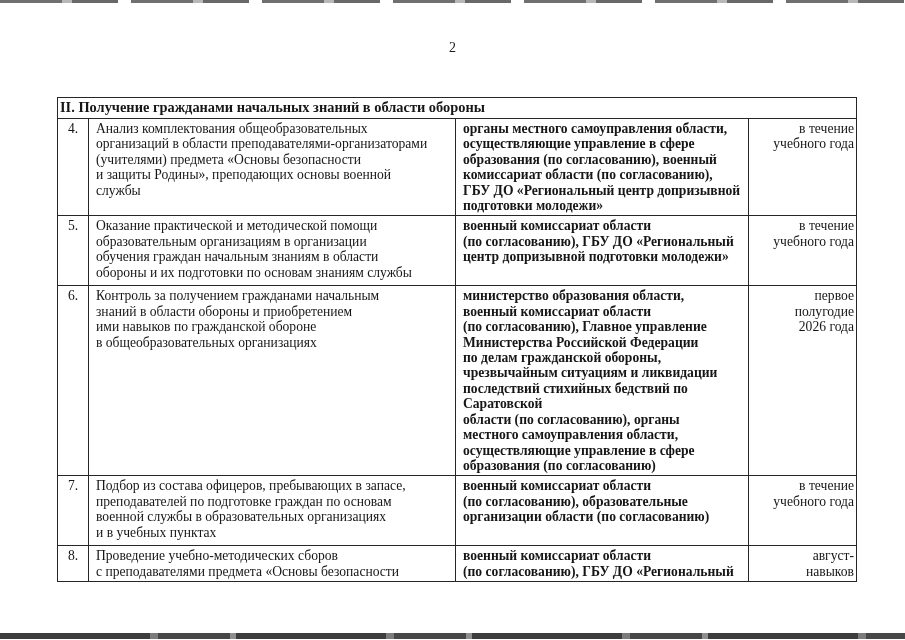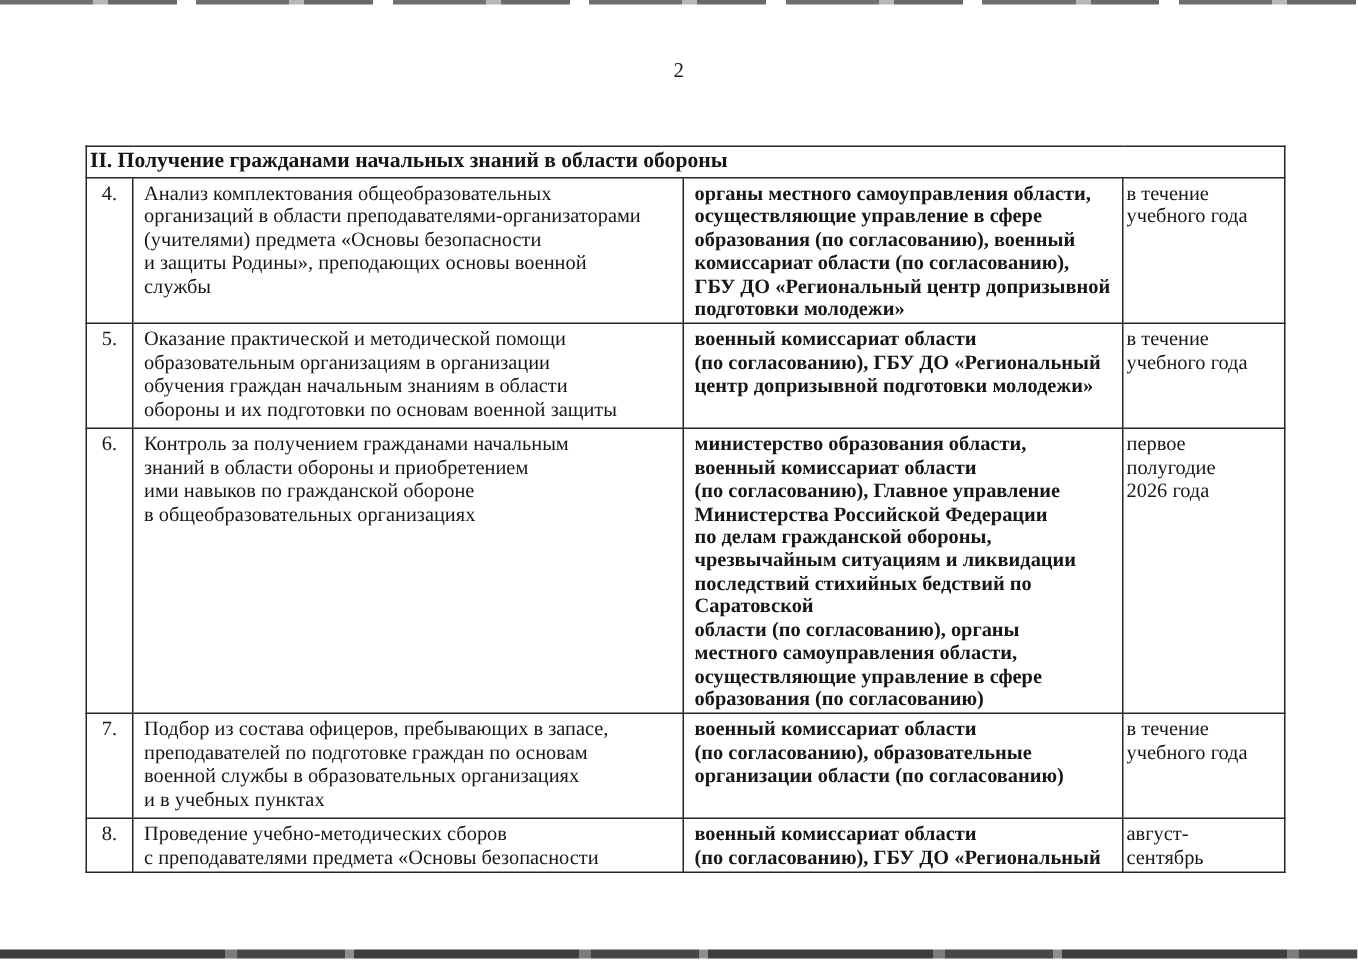"в течение" td.time-cell { text-align: left -> right }
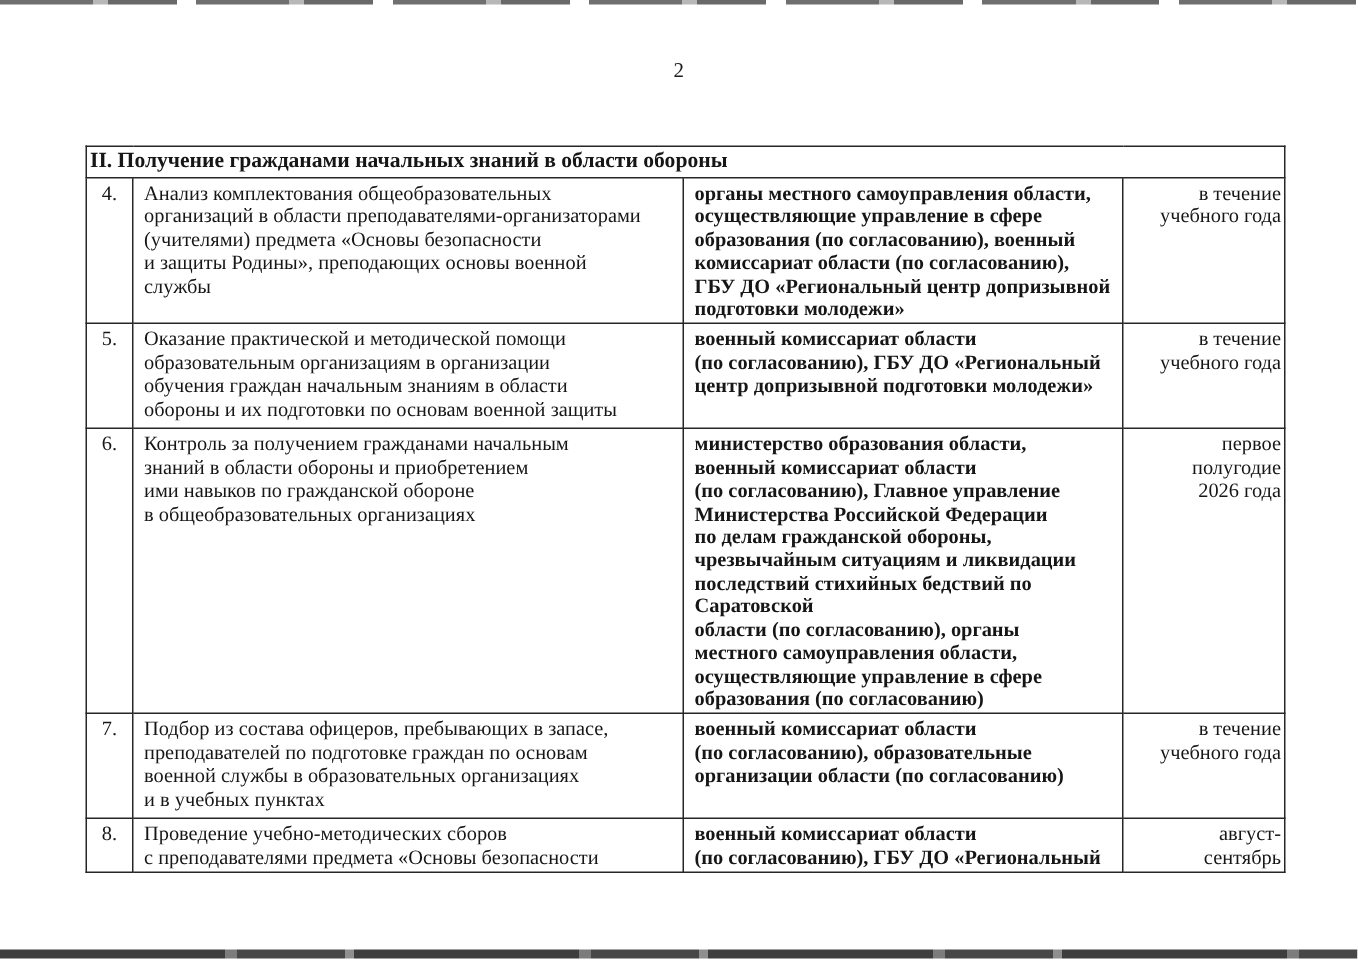"Оказание практической и методической" td.task-cell { text: военной защиты -> знаниям службы }
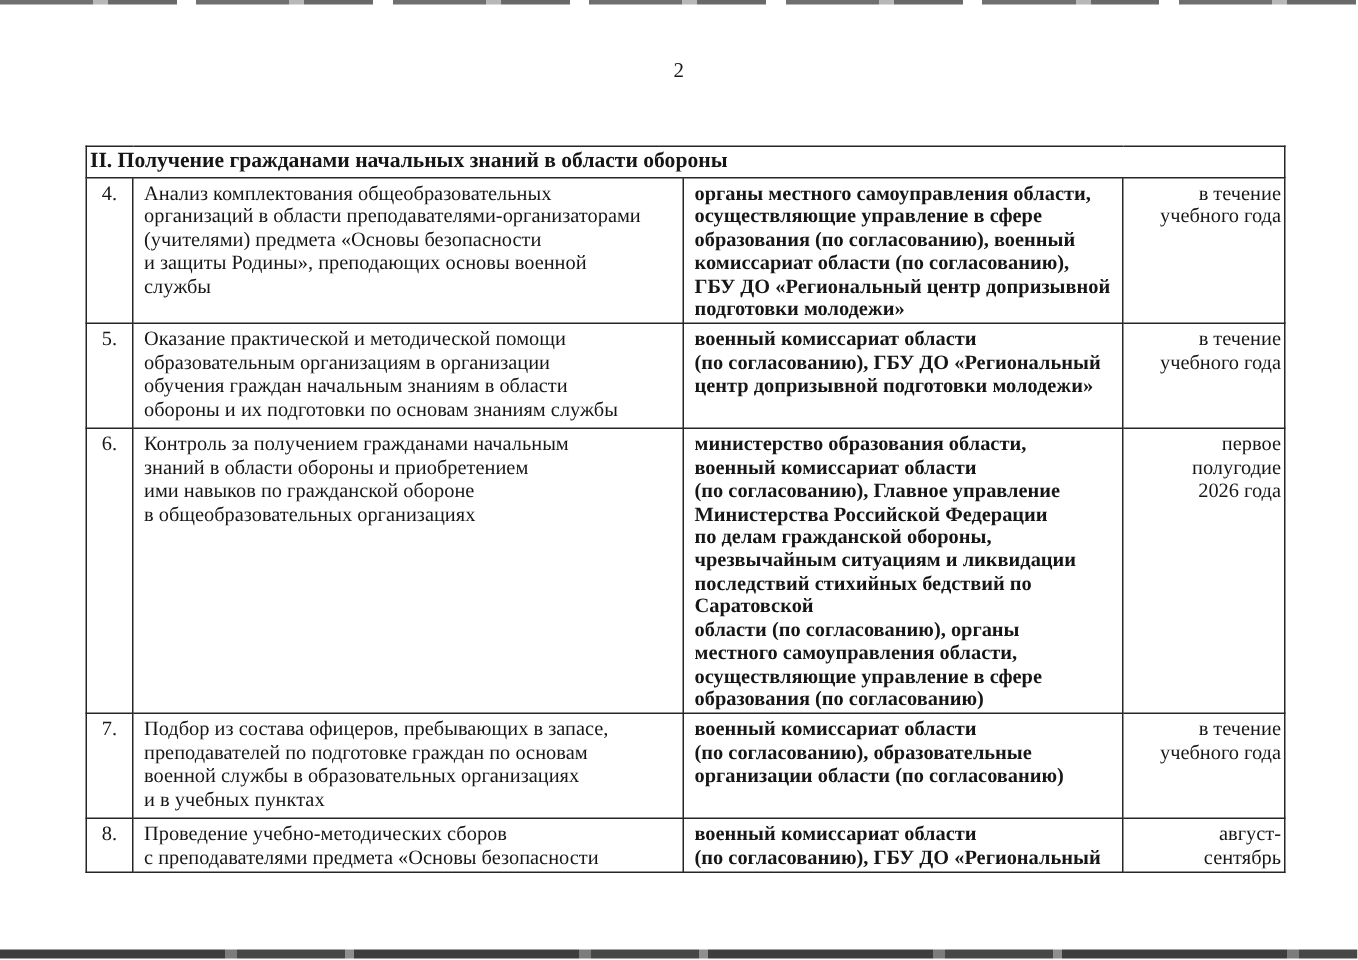"август-" td.time-cell { text: сентябрь -> навыков }
